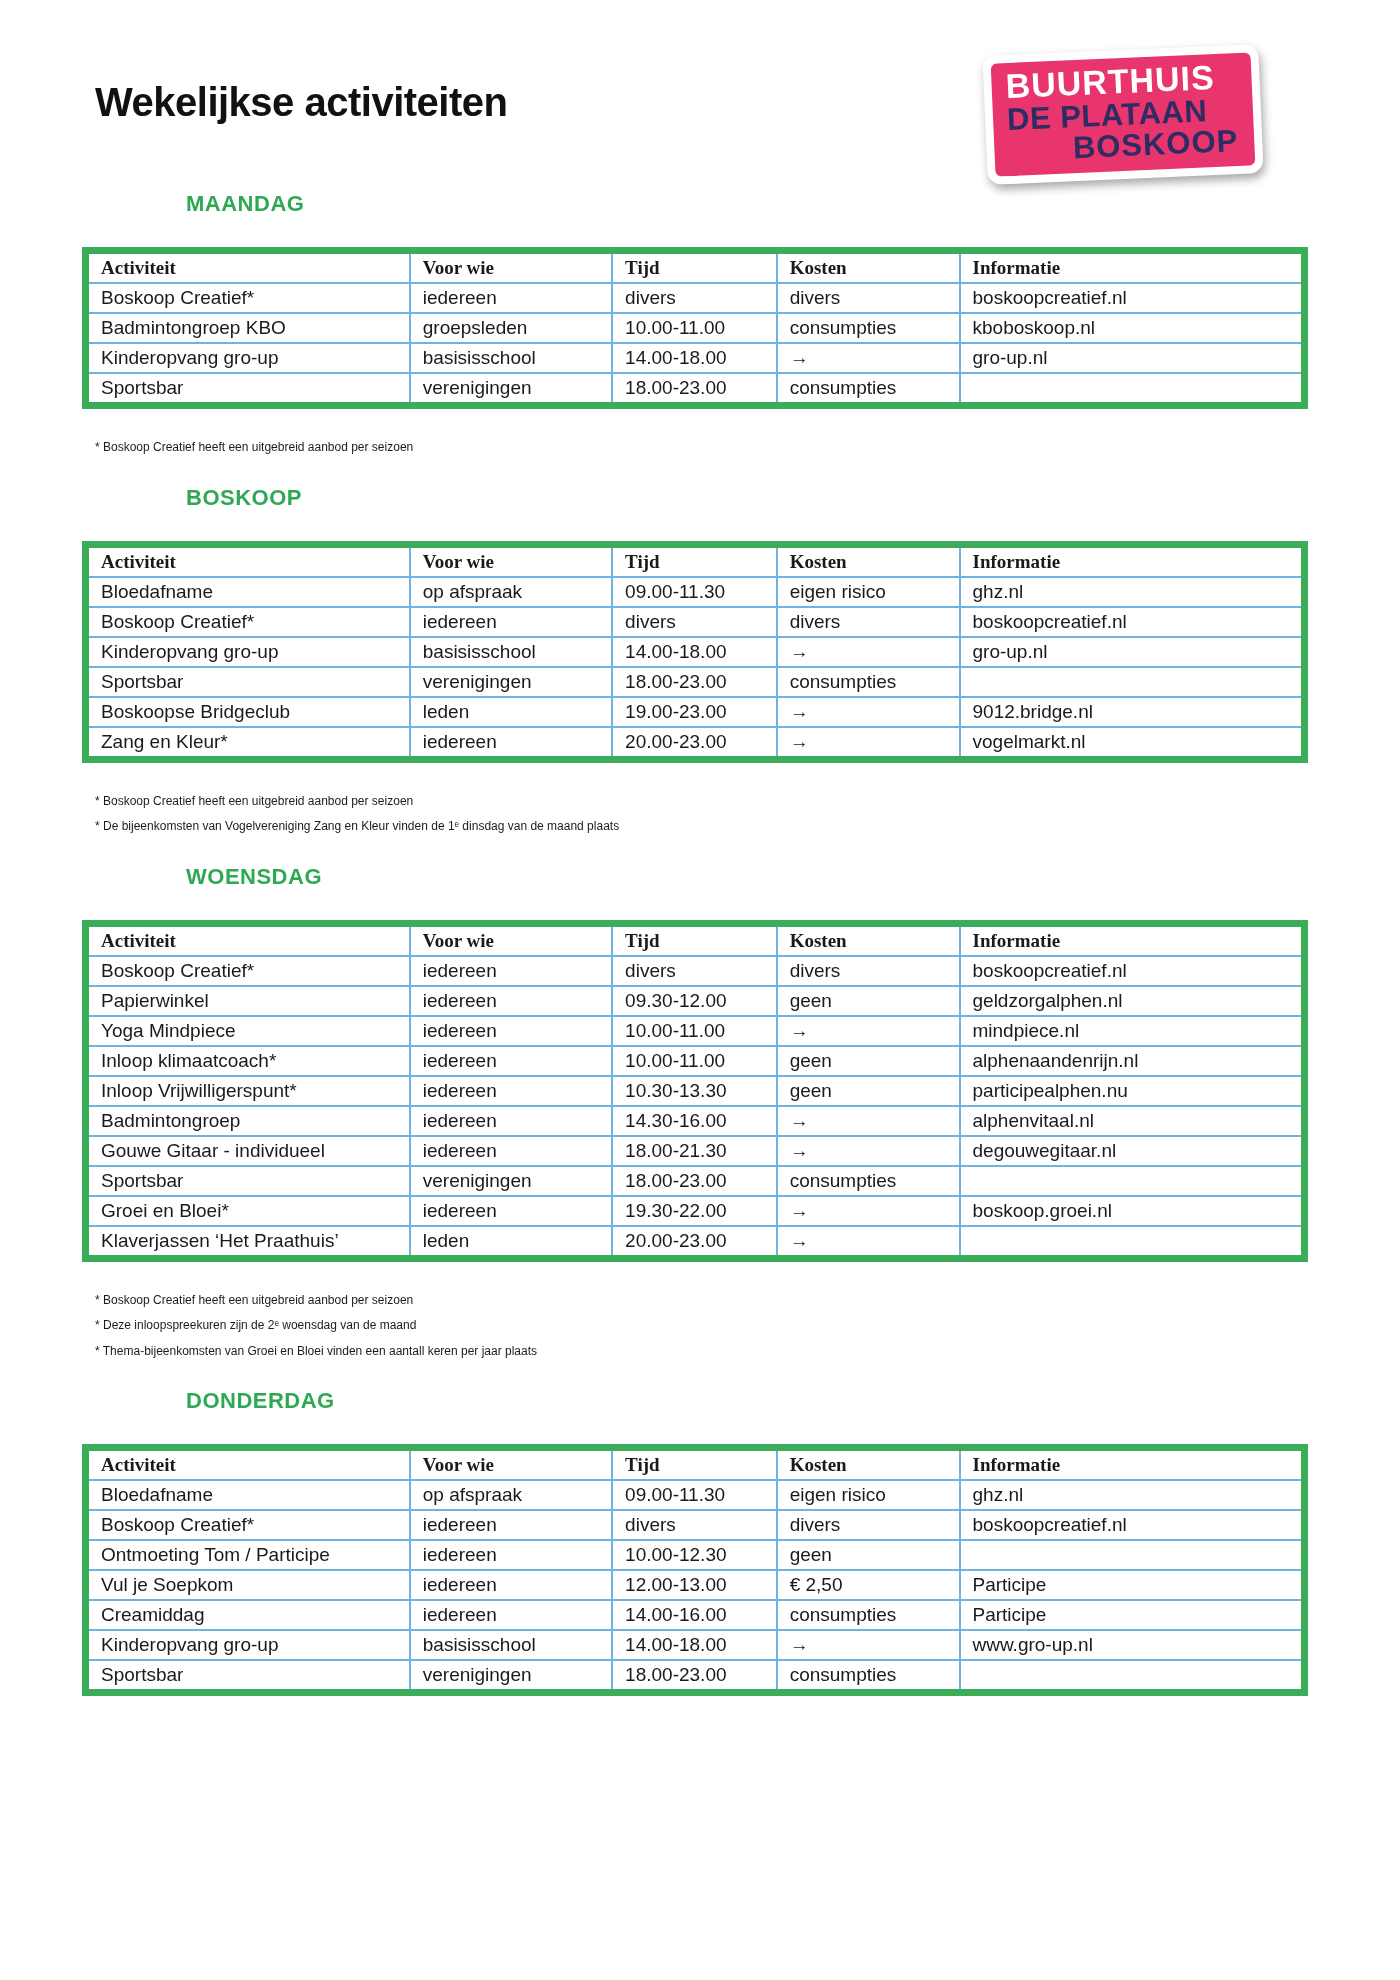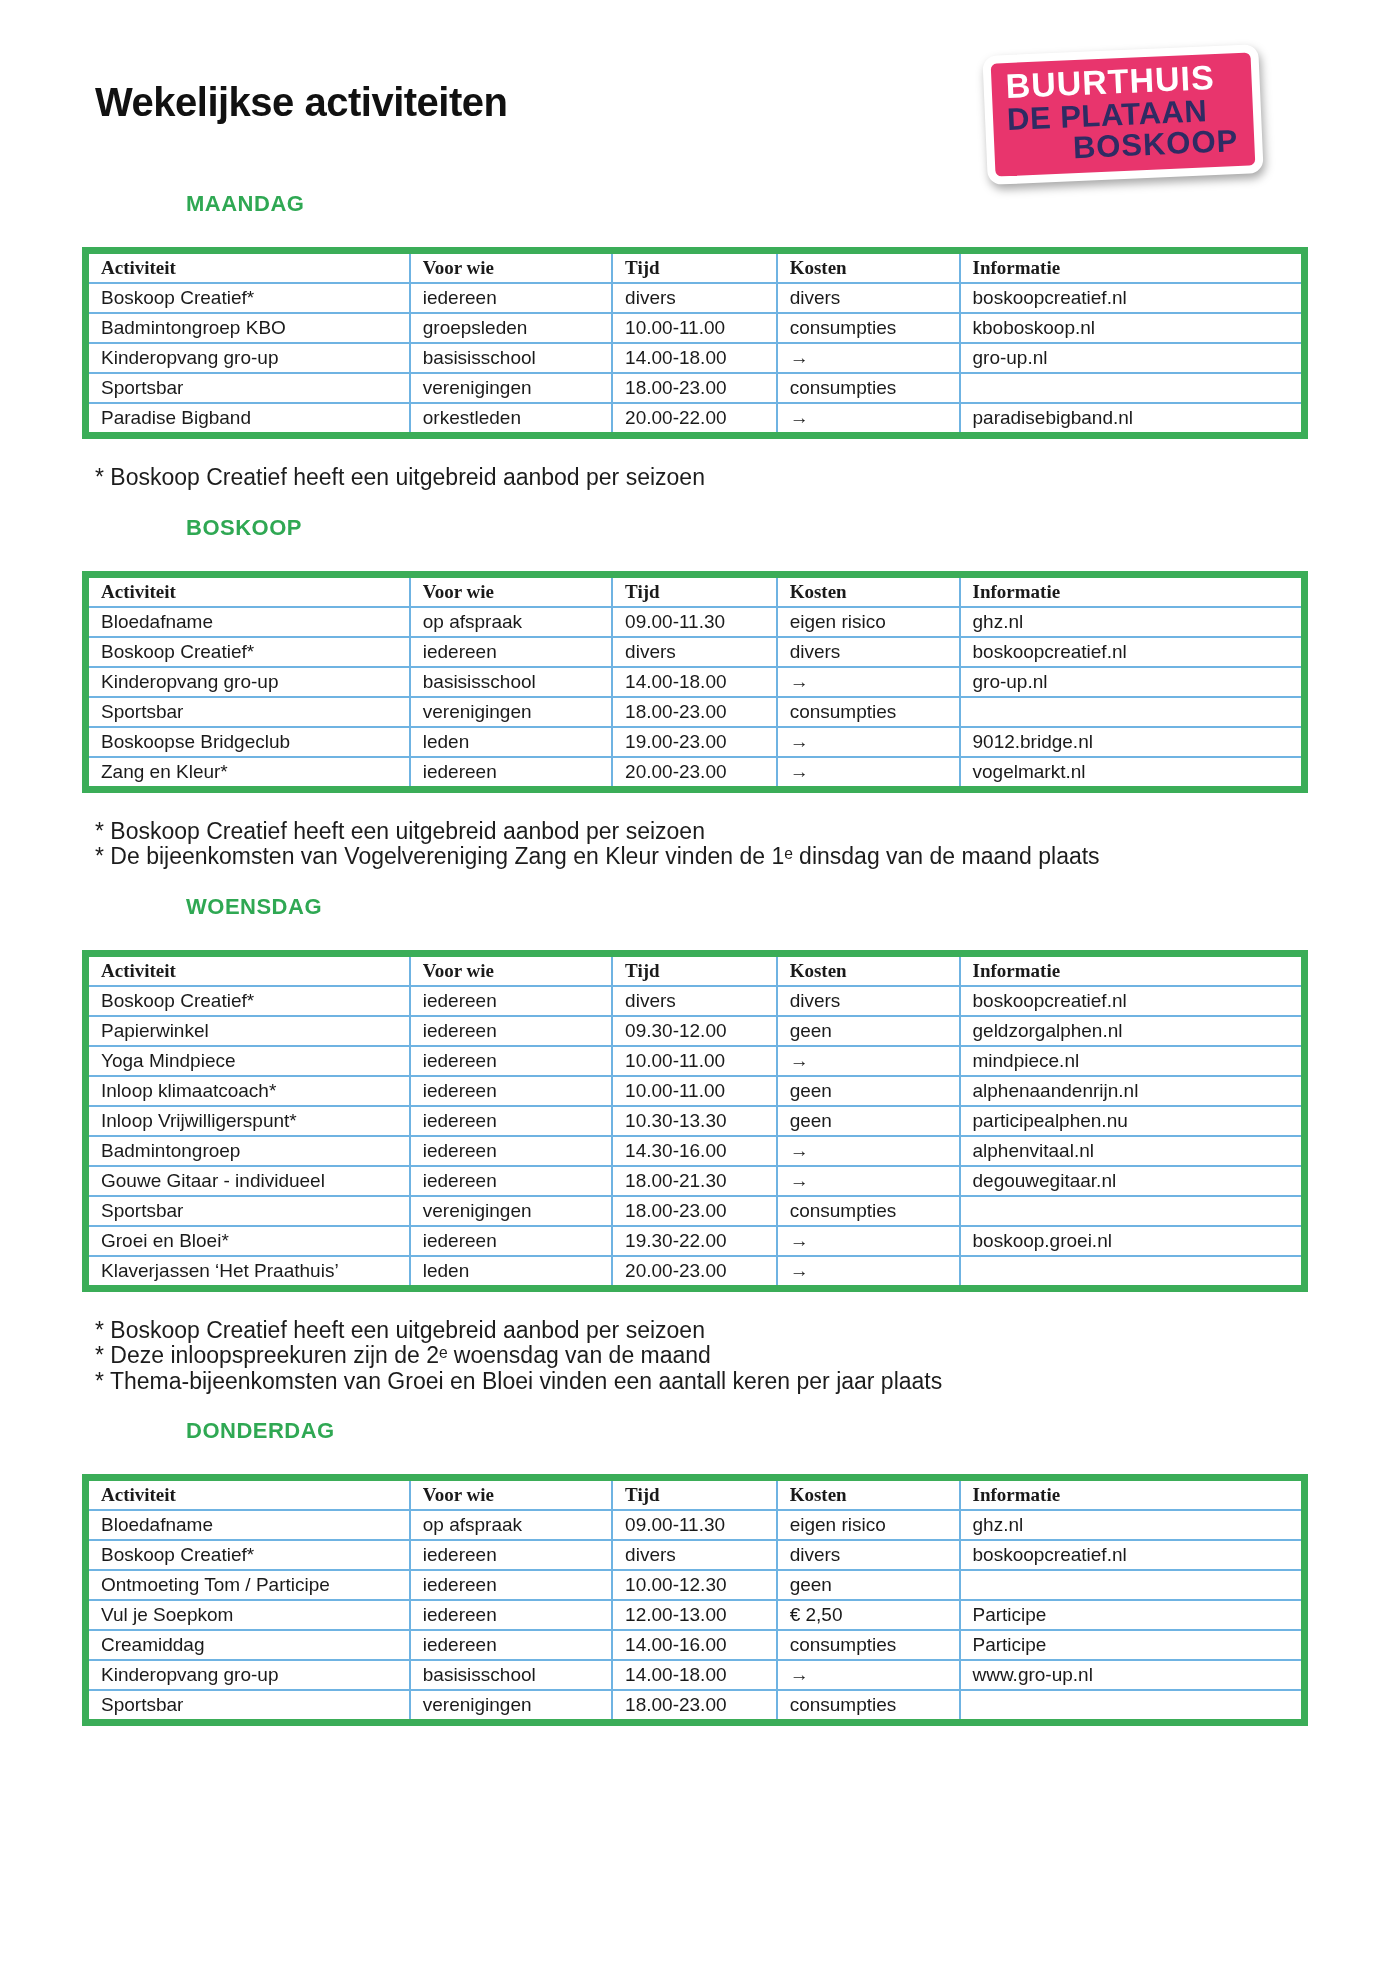"Paradise Bigband" tr { html: <tr> <td>Paradise Bigband</td> <td>orkestleden</td> <td>20.00-22.00</td> <td>→</td> <td>paradisebigband.nl</td> </tr> -> none }
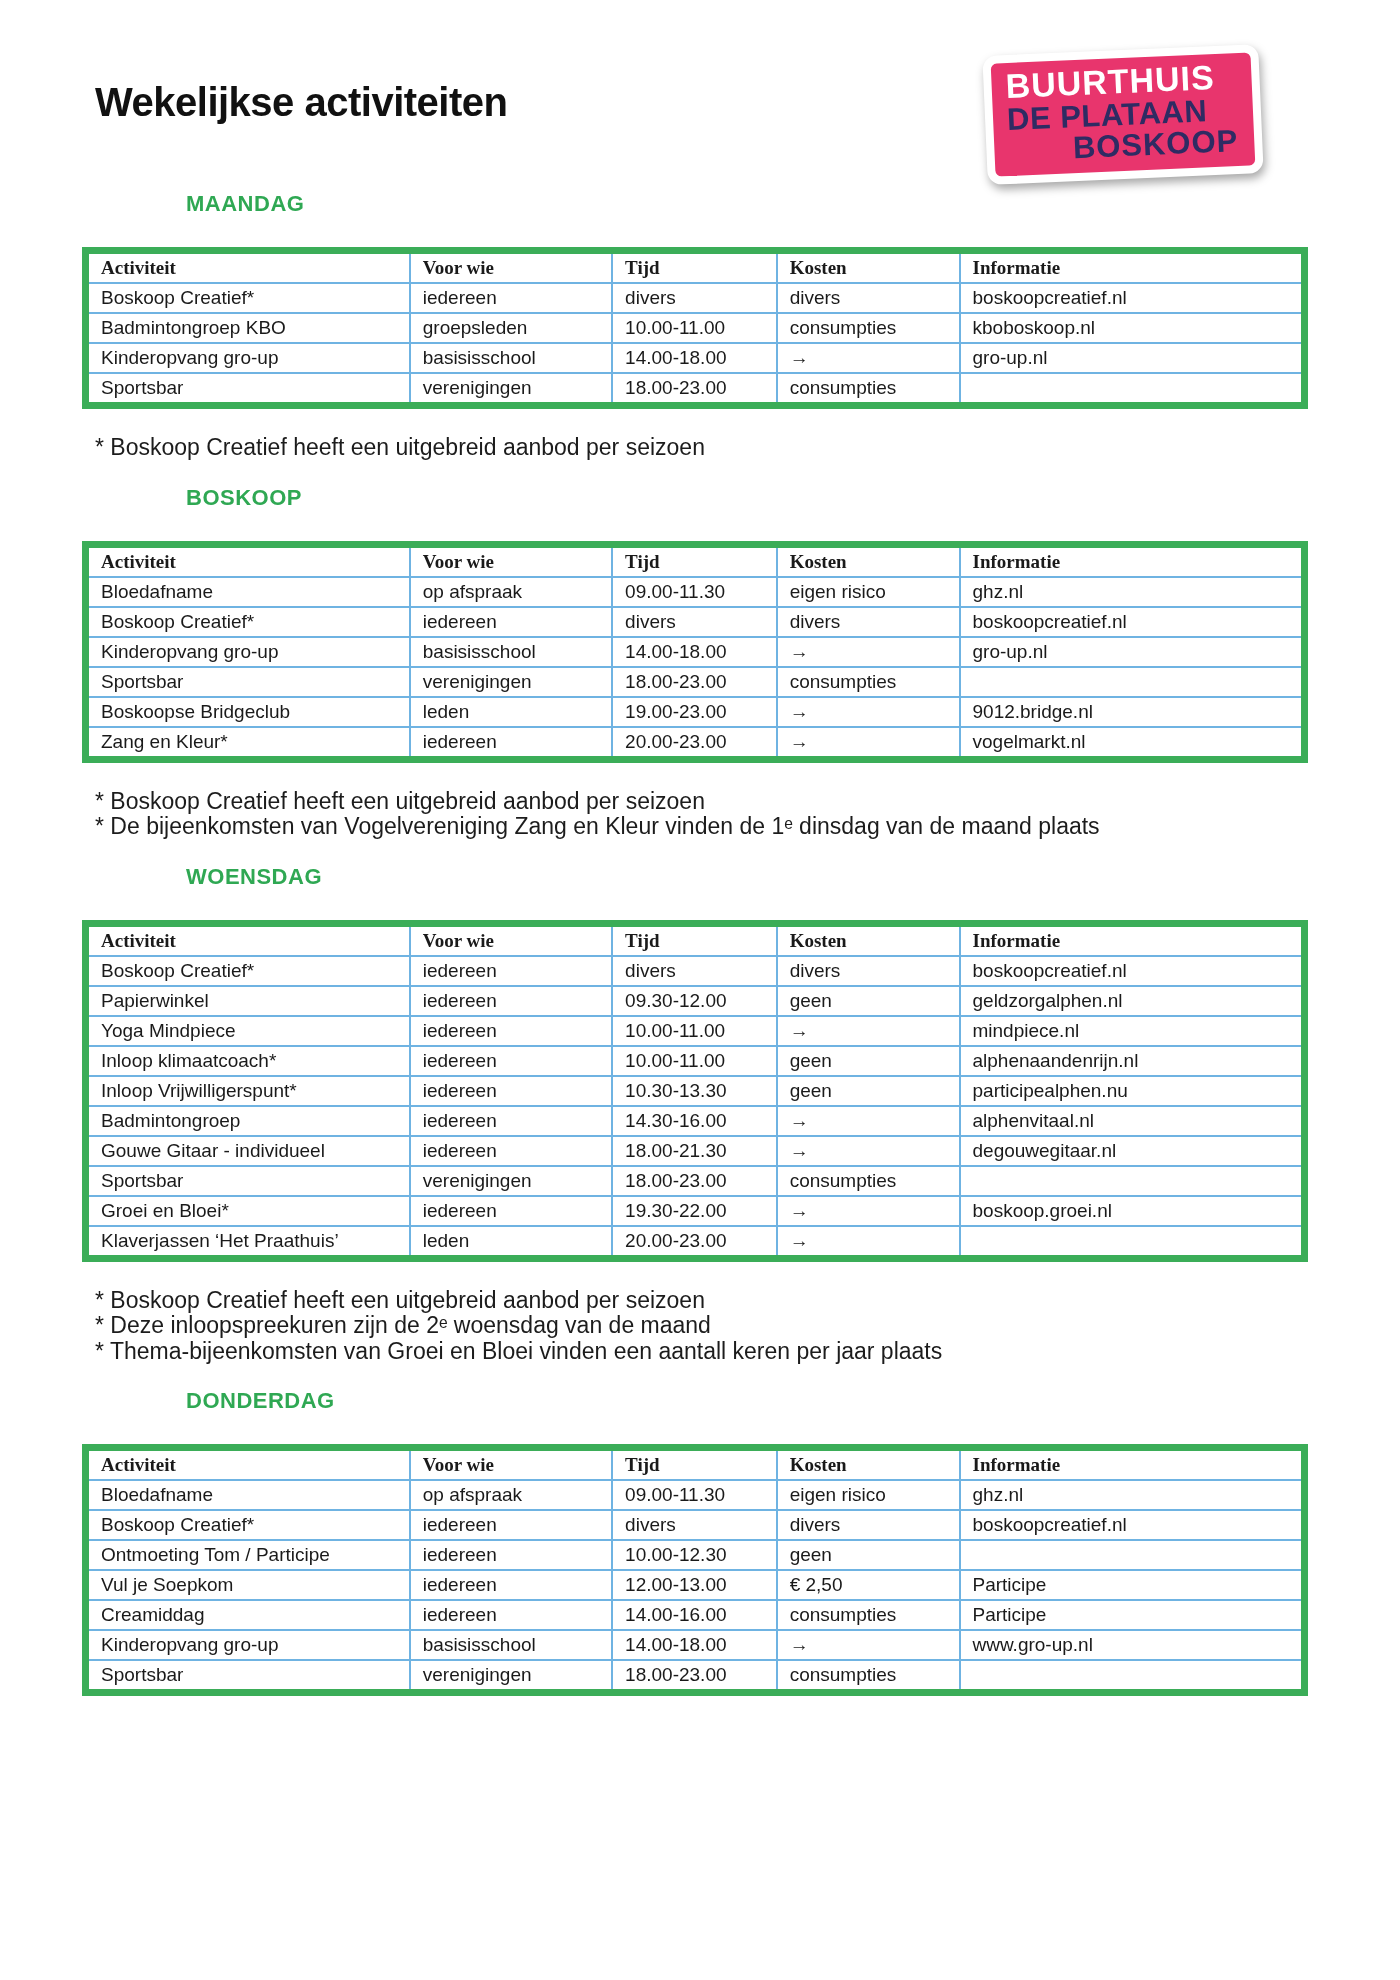"* Boskoop Creatief heeft een" .footnote { font-size: 23px -> 12px }
